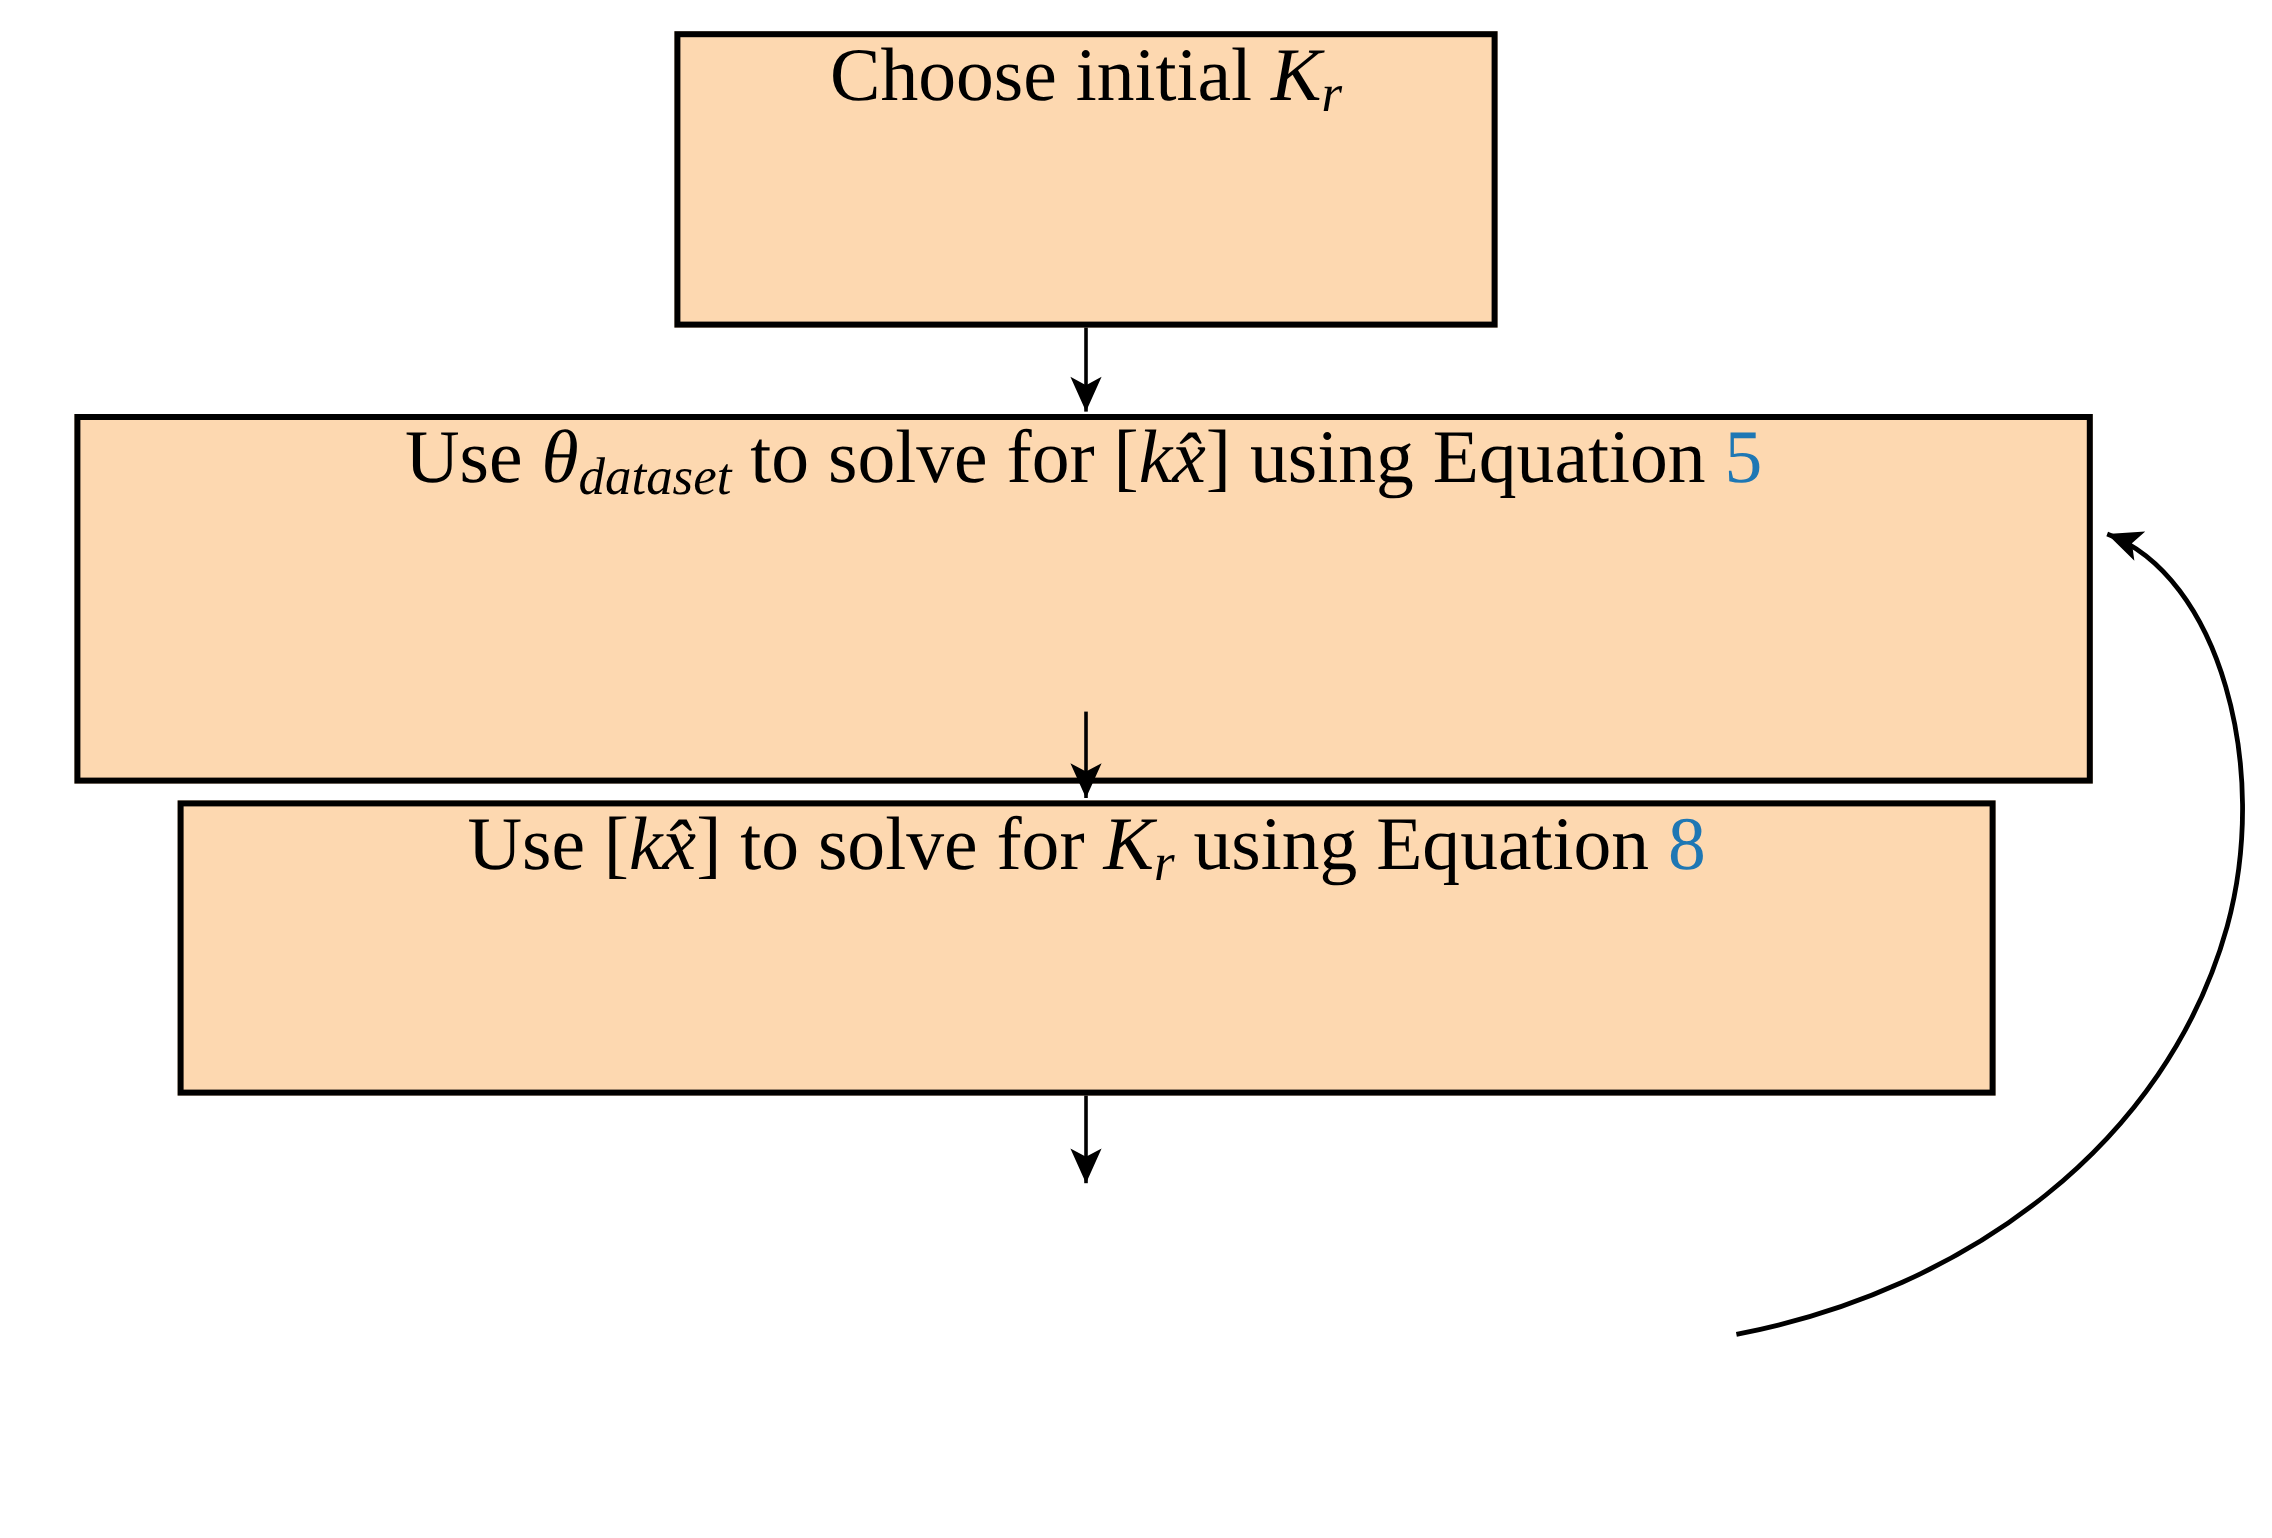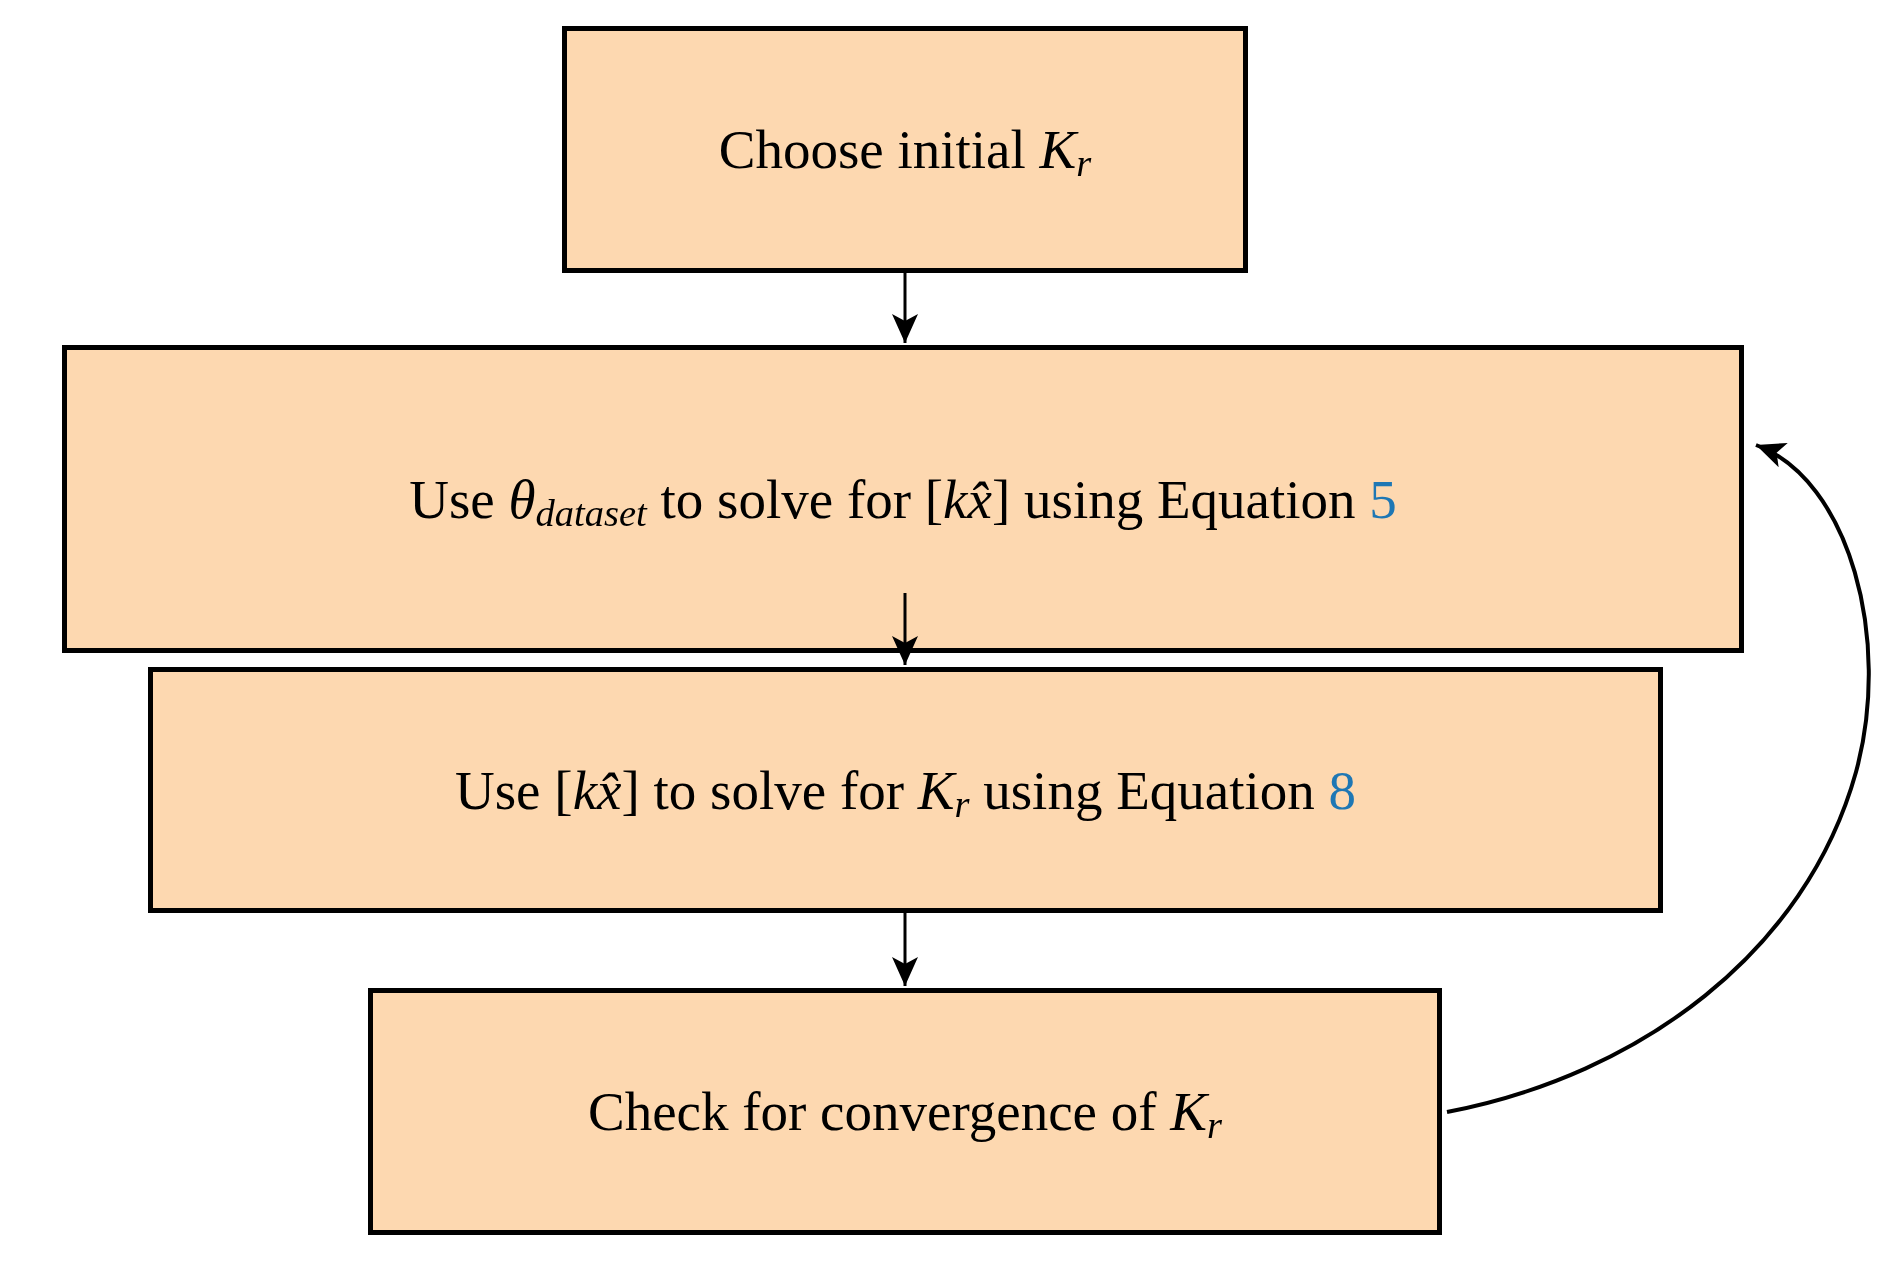"Choose initial Kr" .node { align-items: center -> flex-start; font-size: 55px -> 63px }
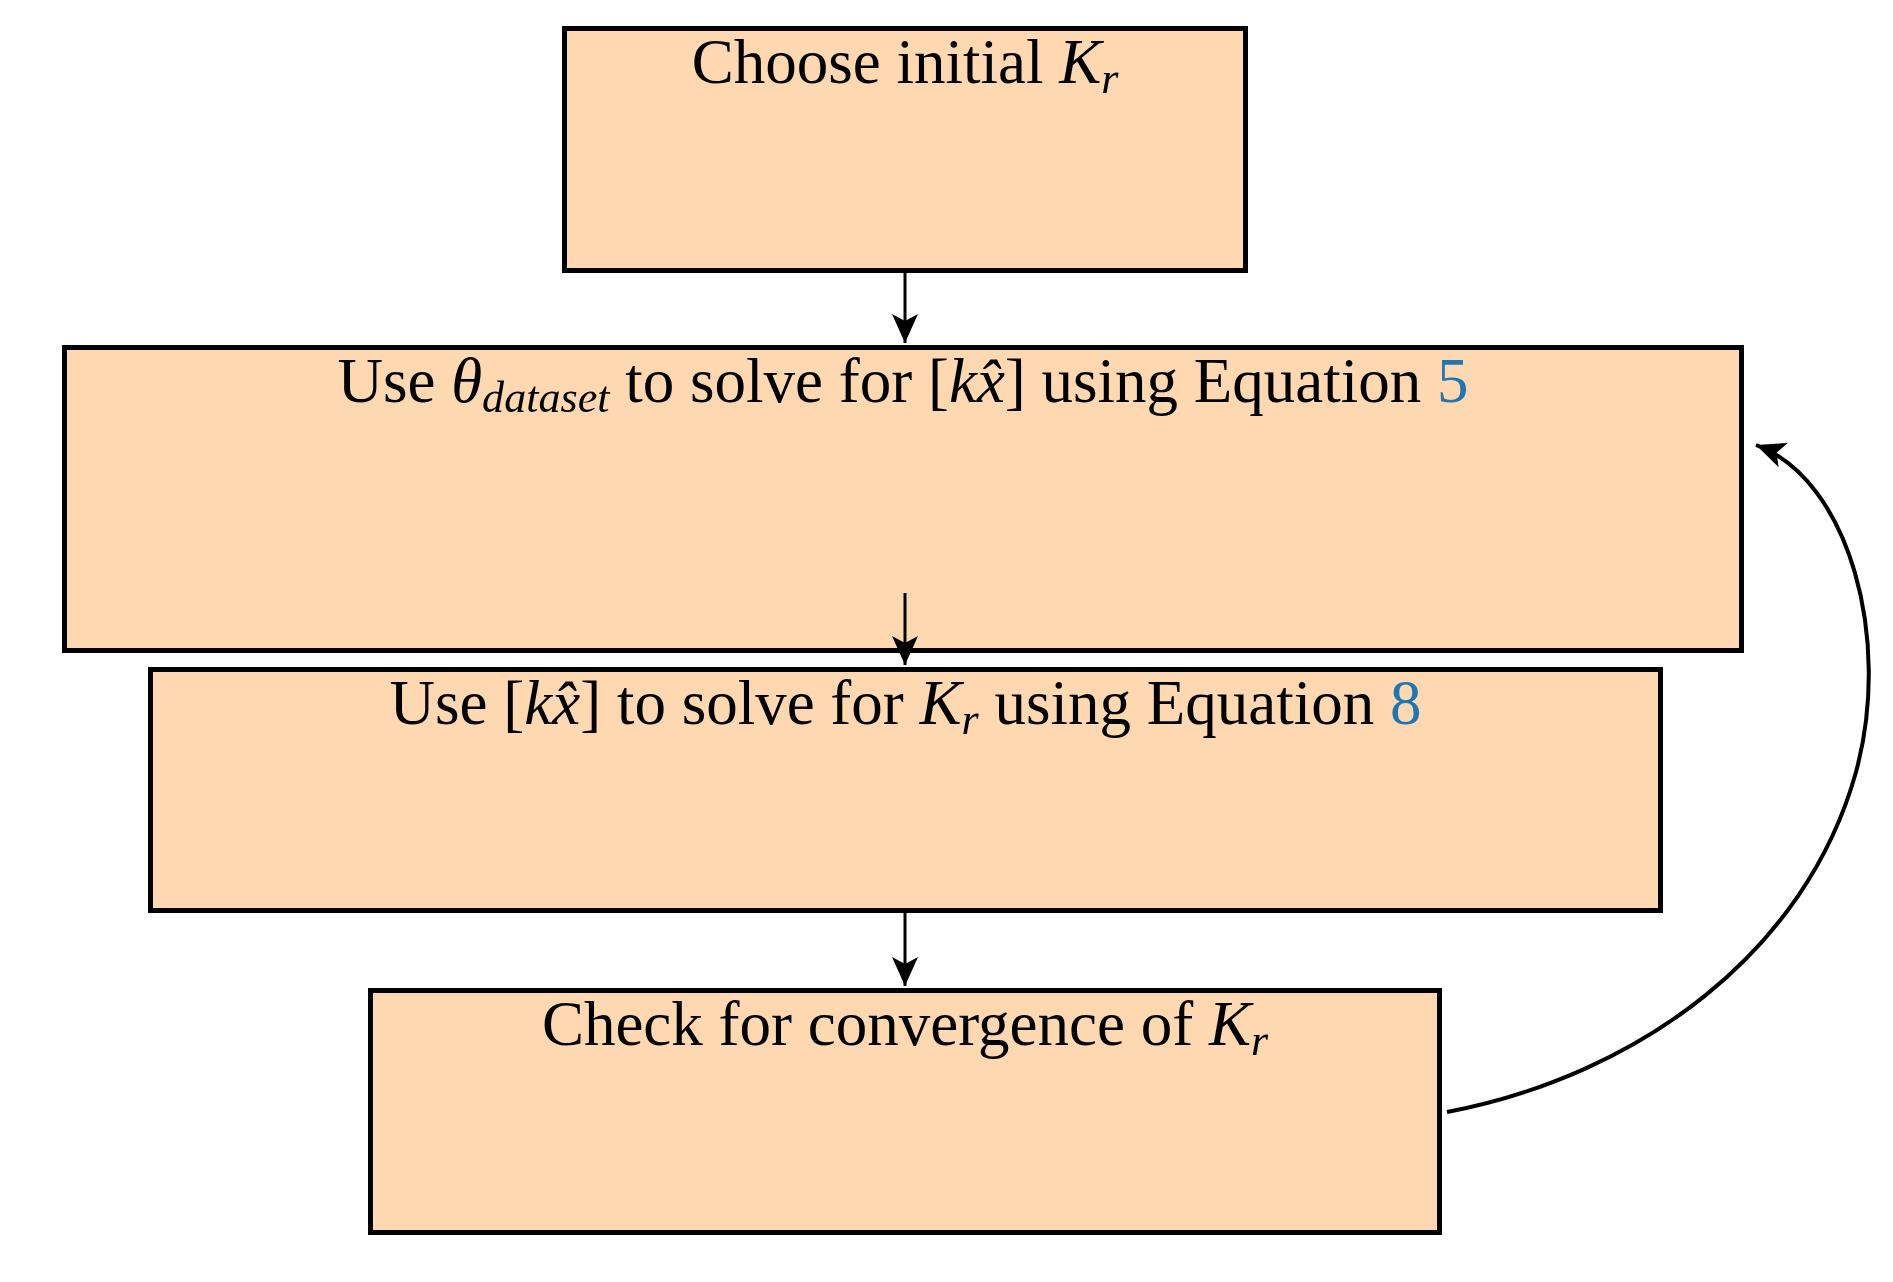"Check for convergence of Kr" div.node { html: <div> <span><span>Check for convergence of </span><span>K</span><span>r</span></span> </div> -> none }
